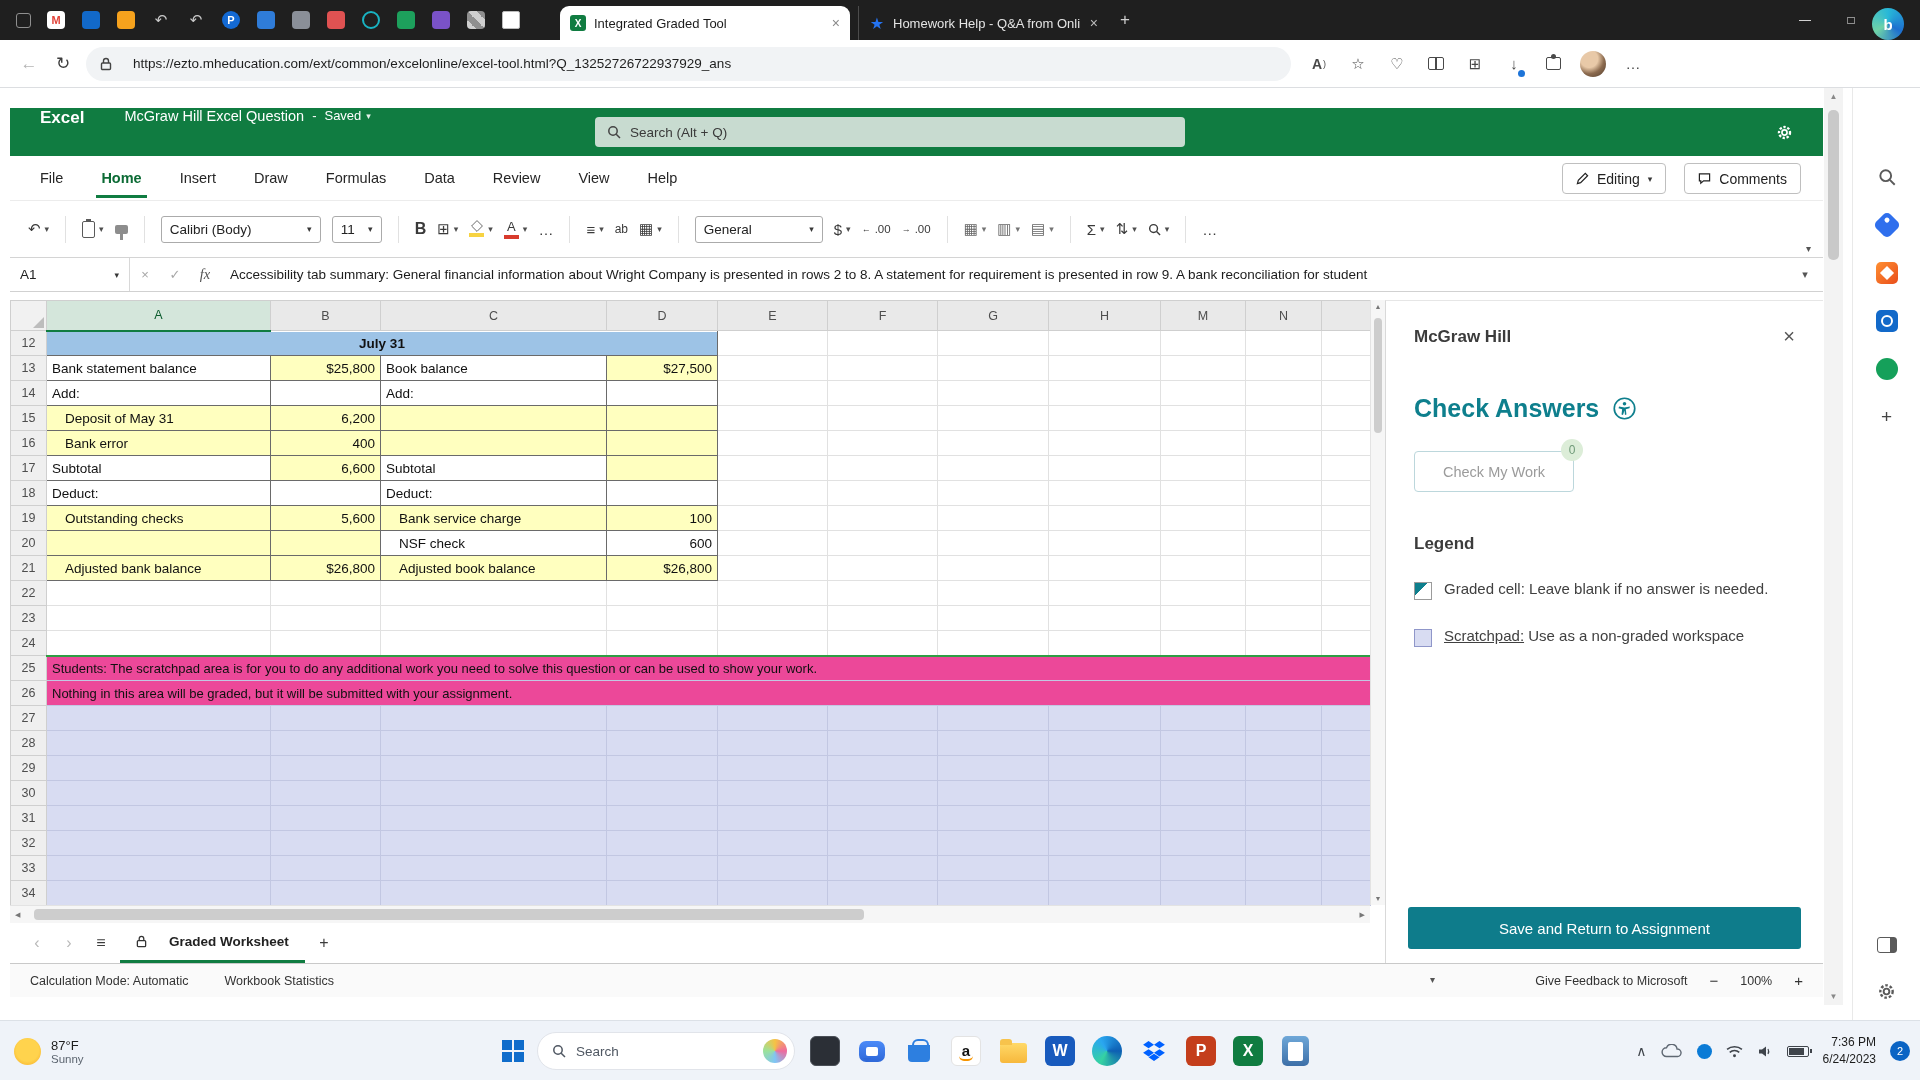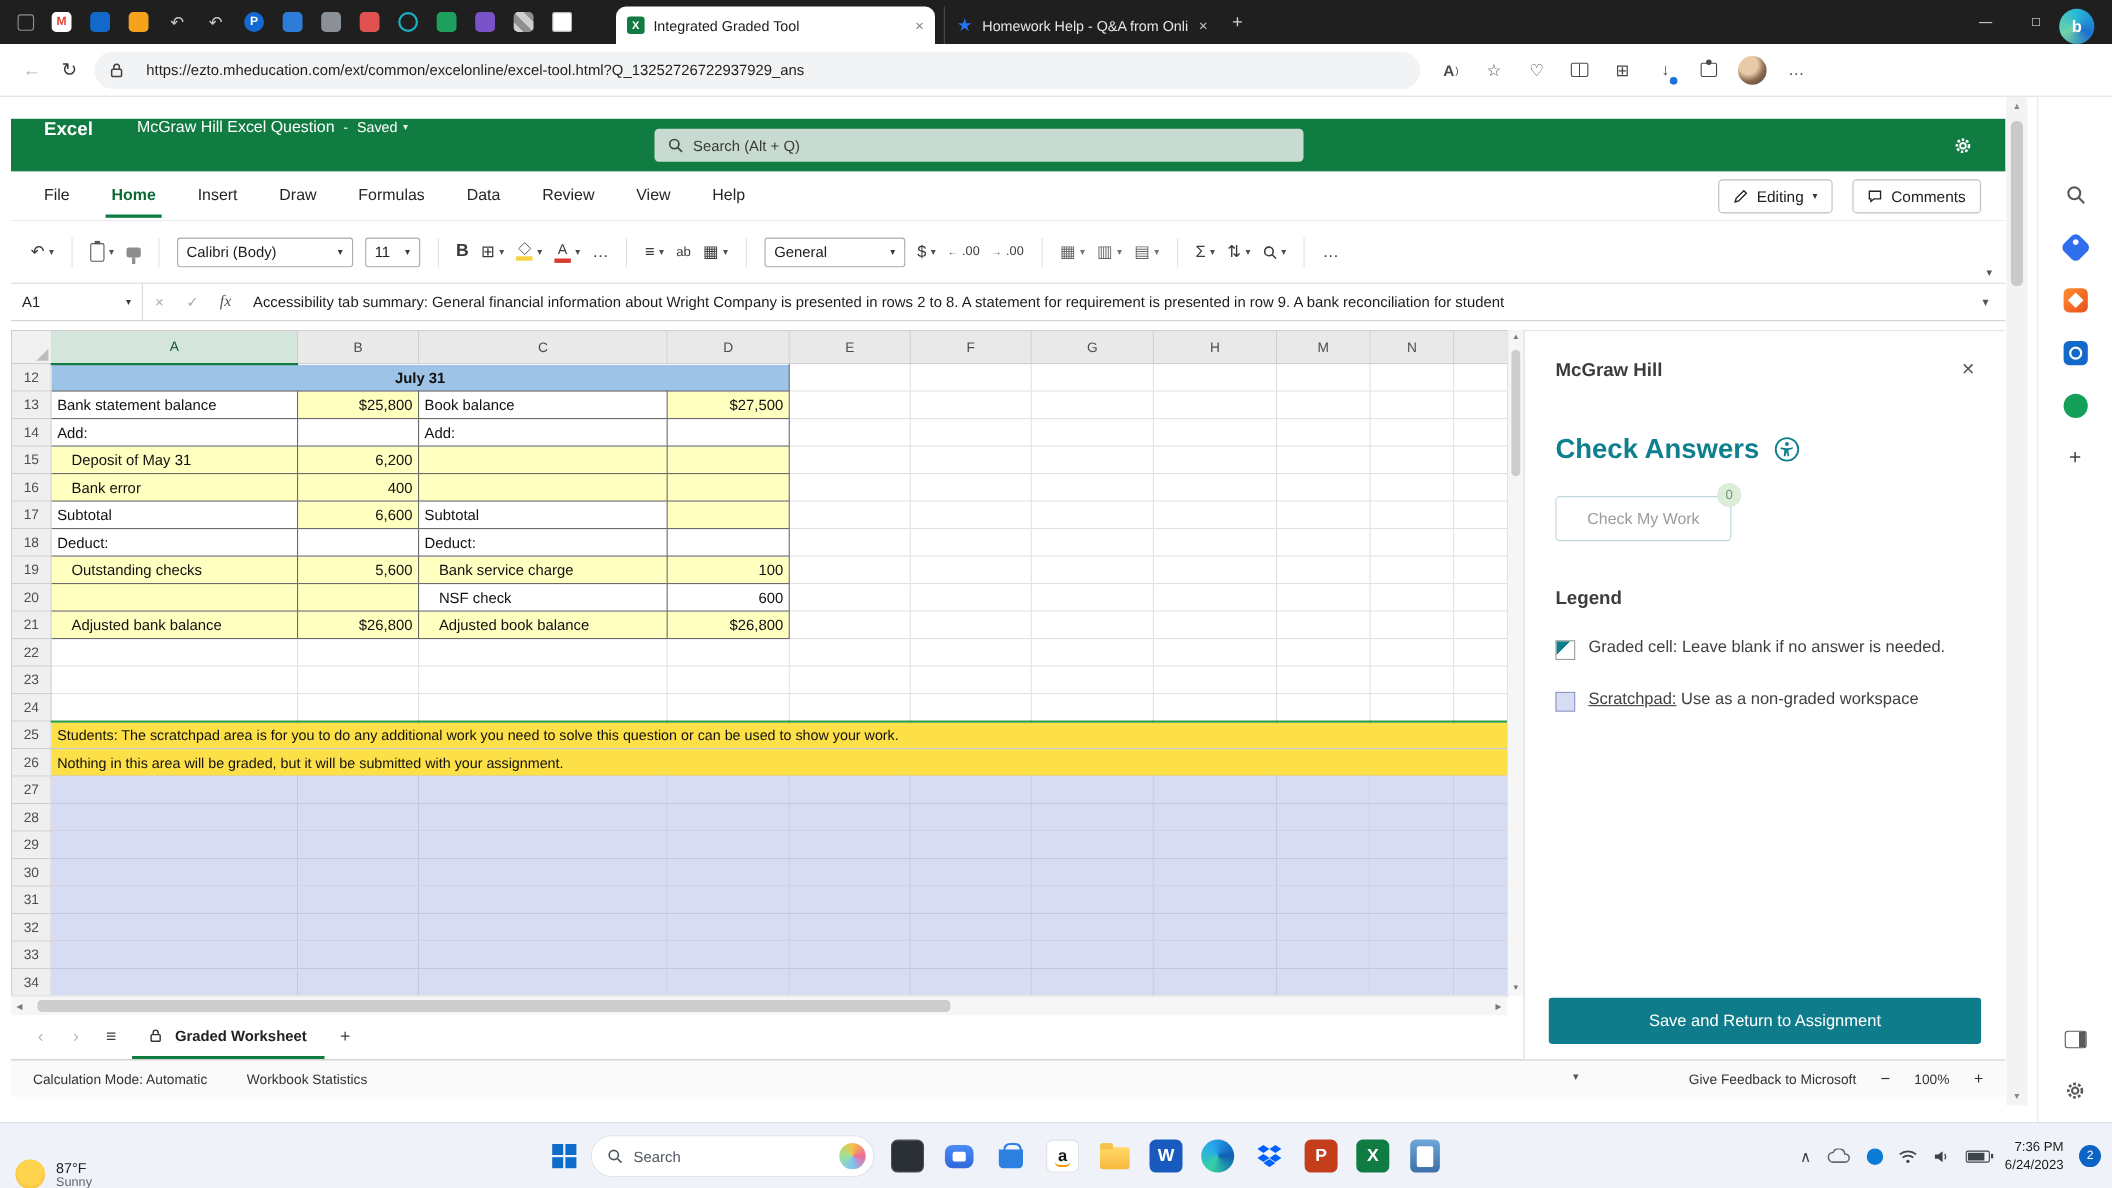"Students: The scratchpad area is" .sheet td.sct { background: #fde047 -> #ec4899 }
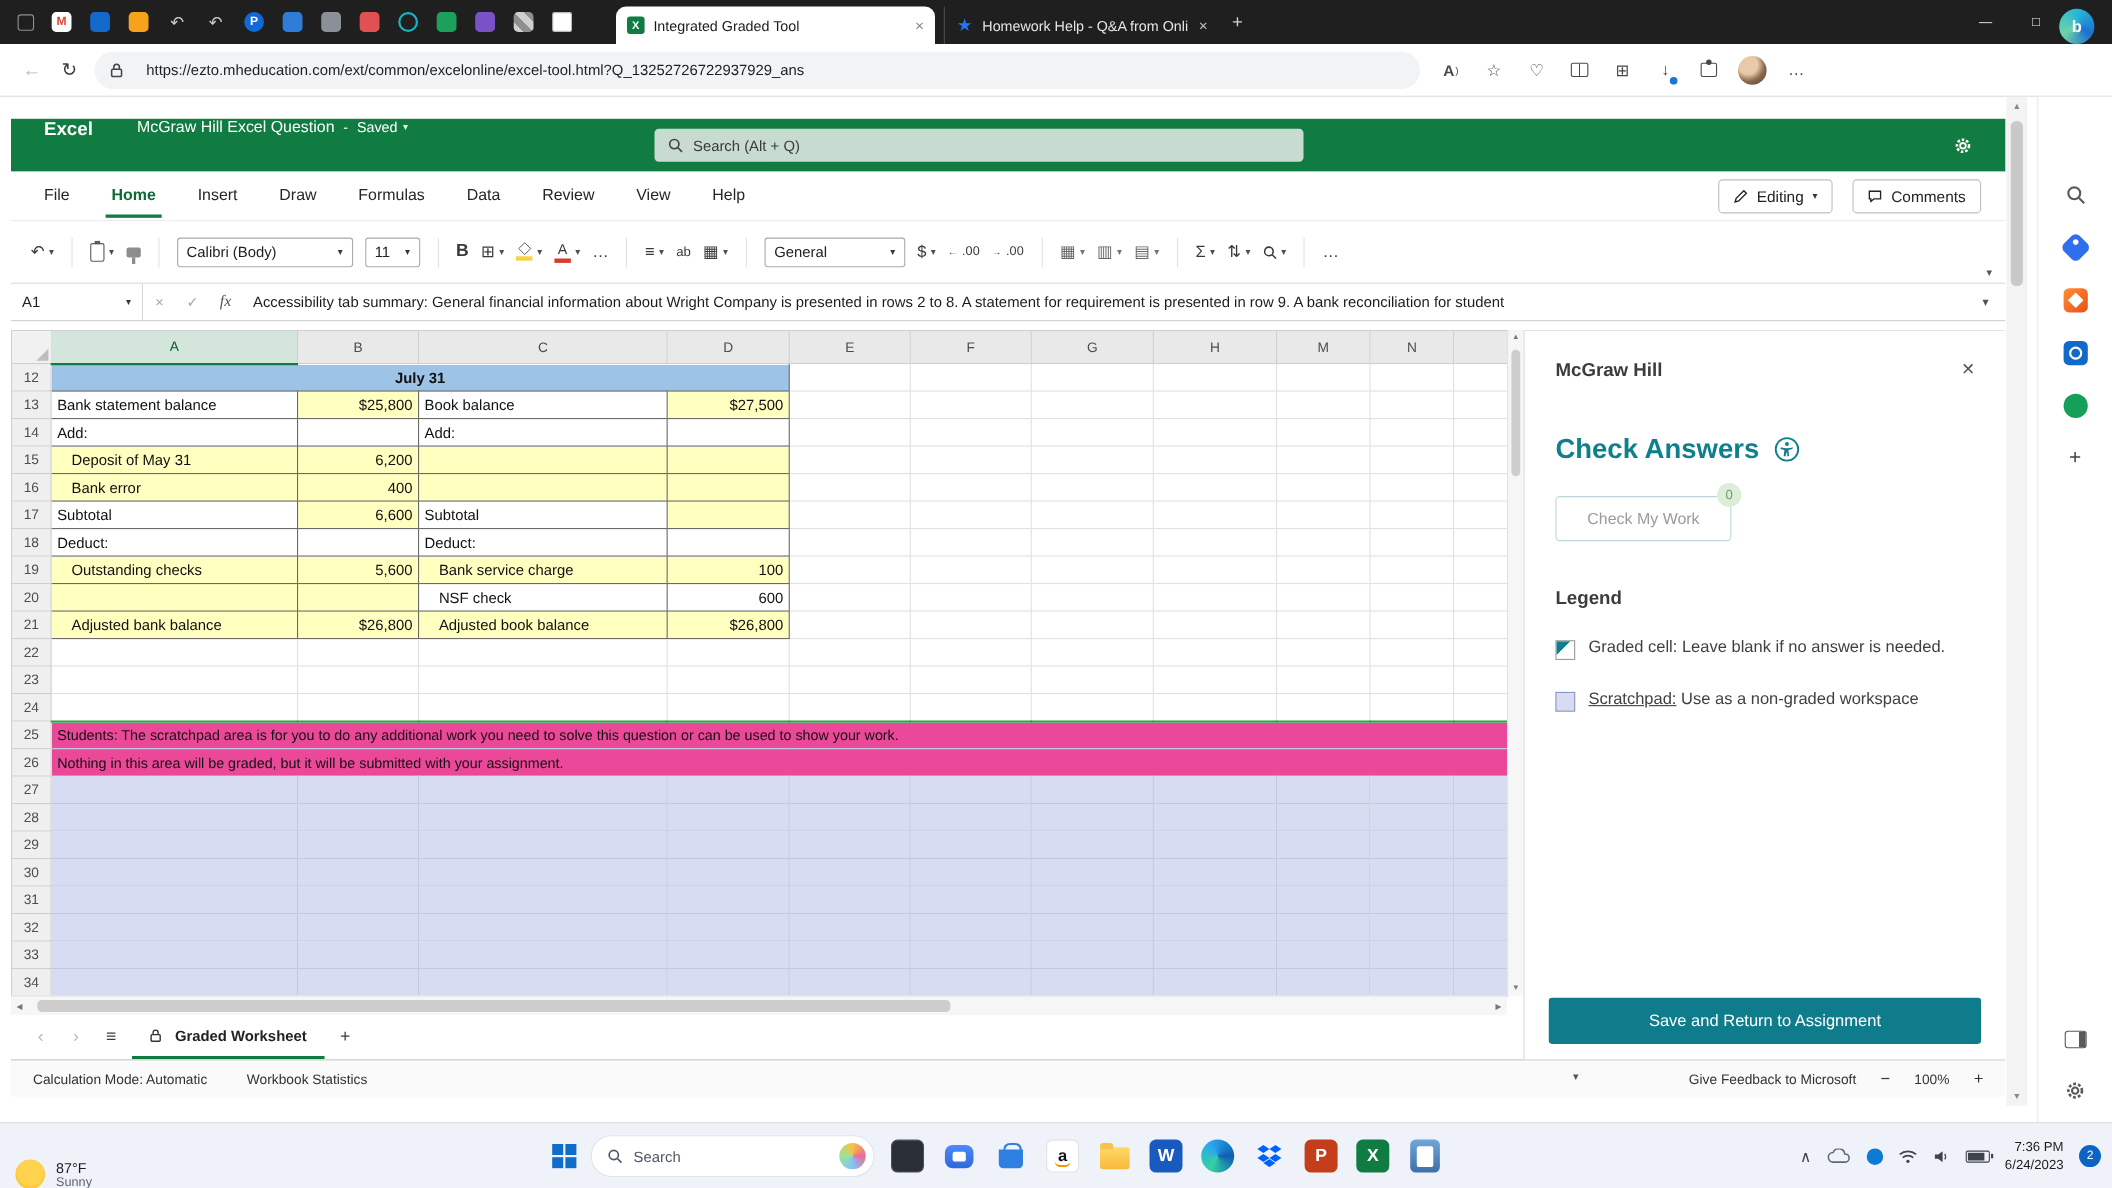"Graded Worksheet" .sheettab { gap: 12px -> 22px }
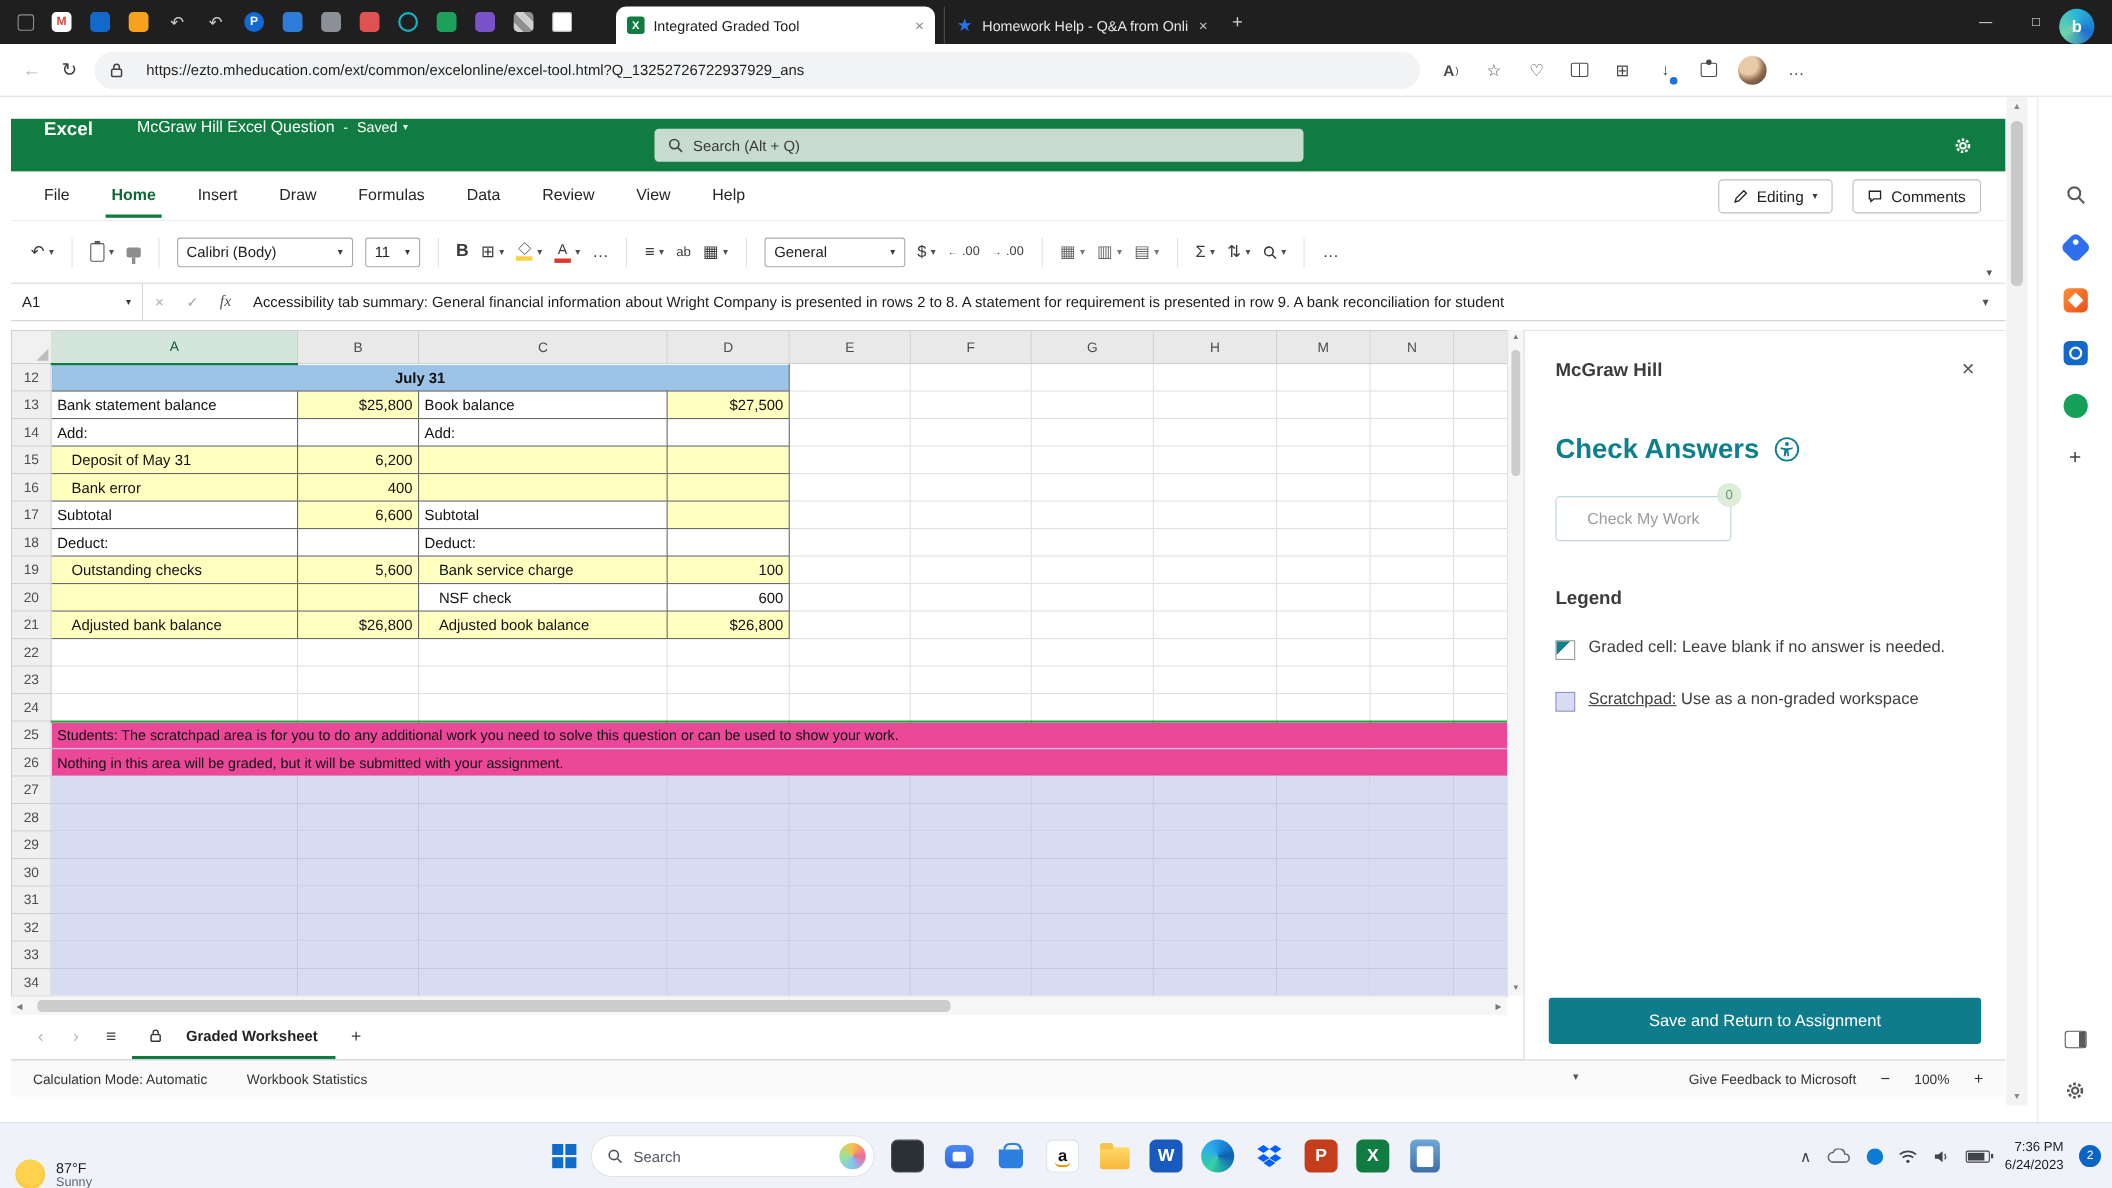"87°F" .weather { align-items: flex-end -> center }
